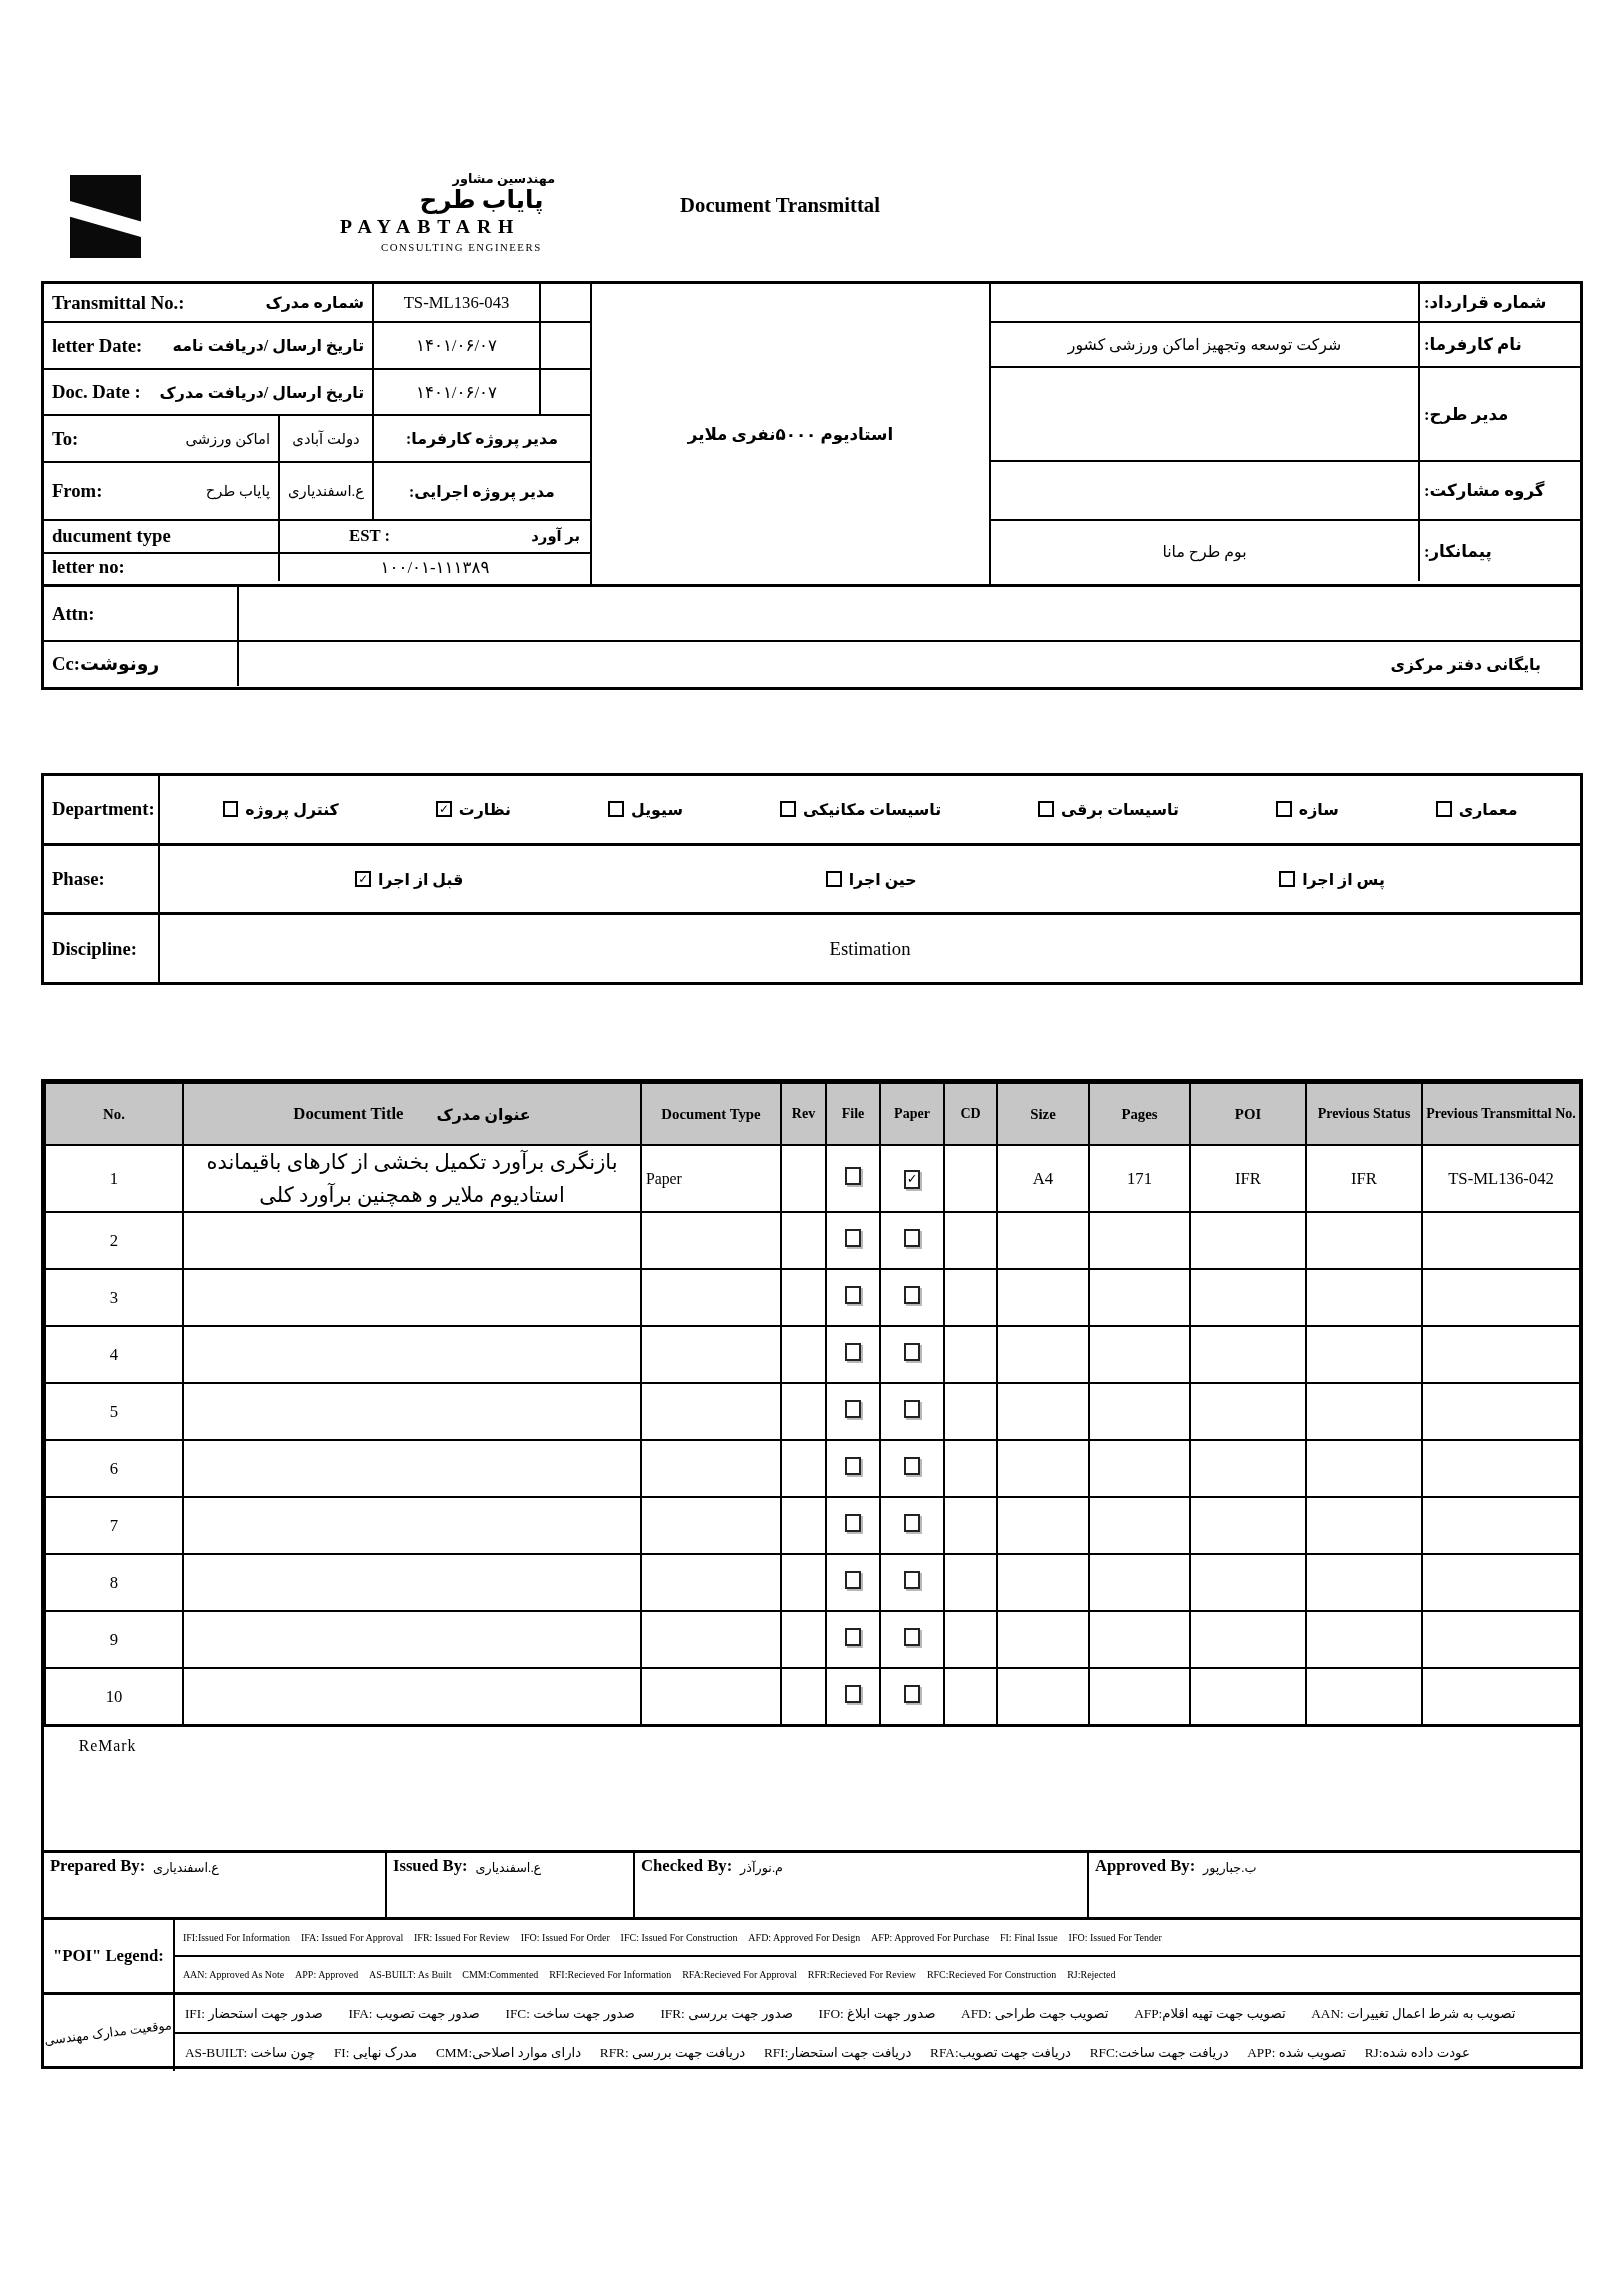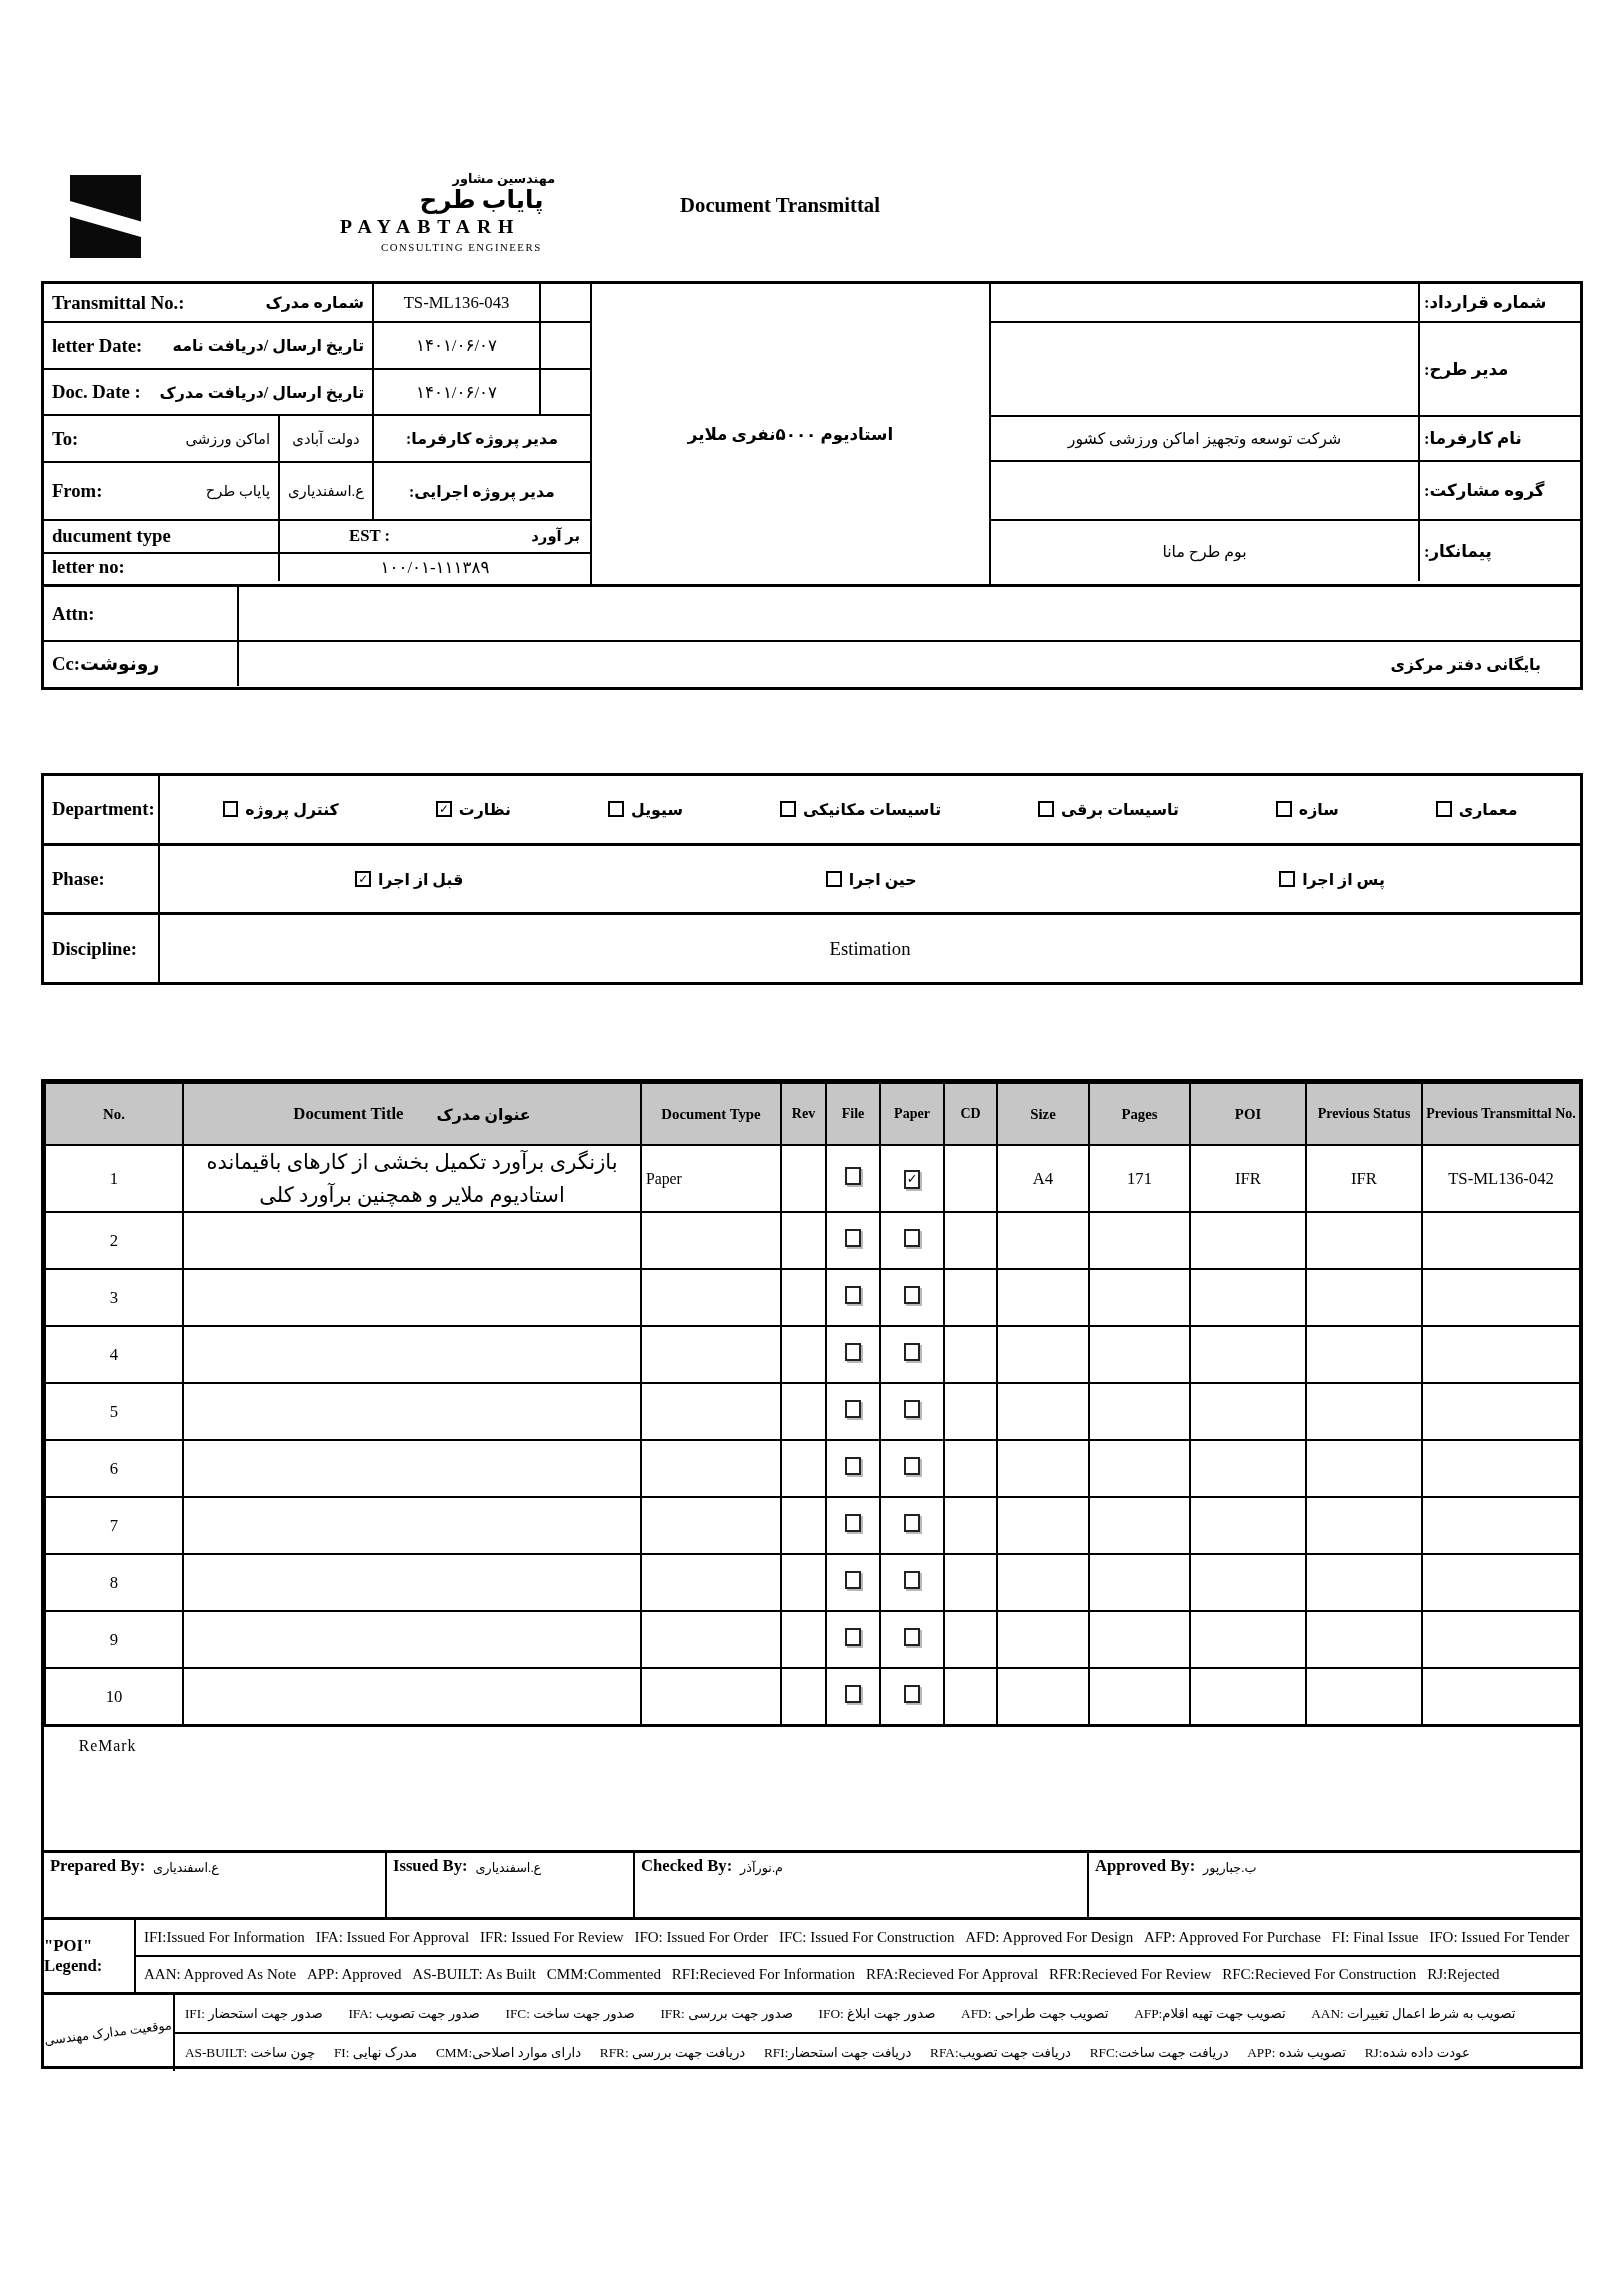"مدیر طرح:" div.rrow { order: before "شرکت توسعه وتجهیز اماکن ورزشی" -> after "شرکت توسعه وتجهیز اماکن ورزشی" }
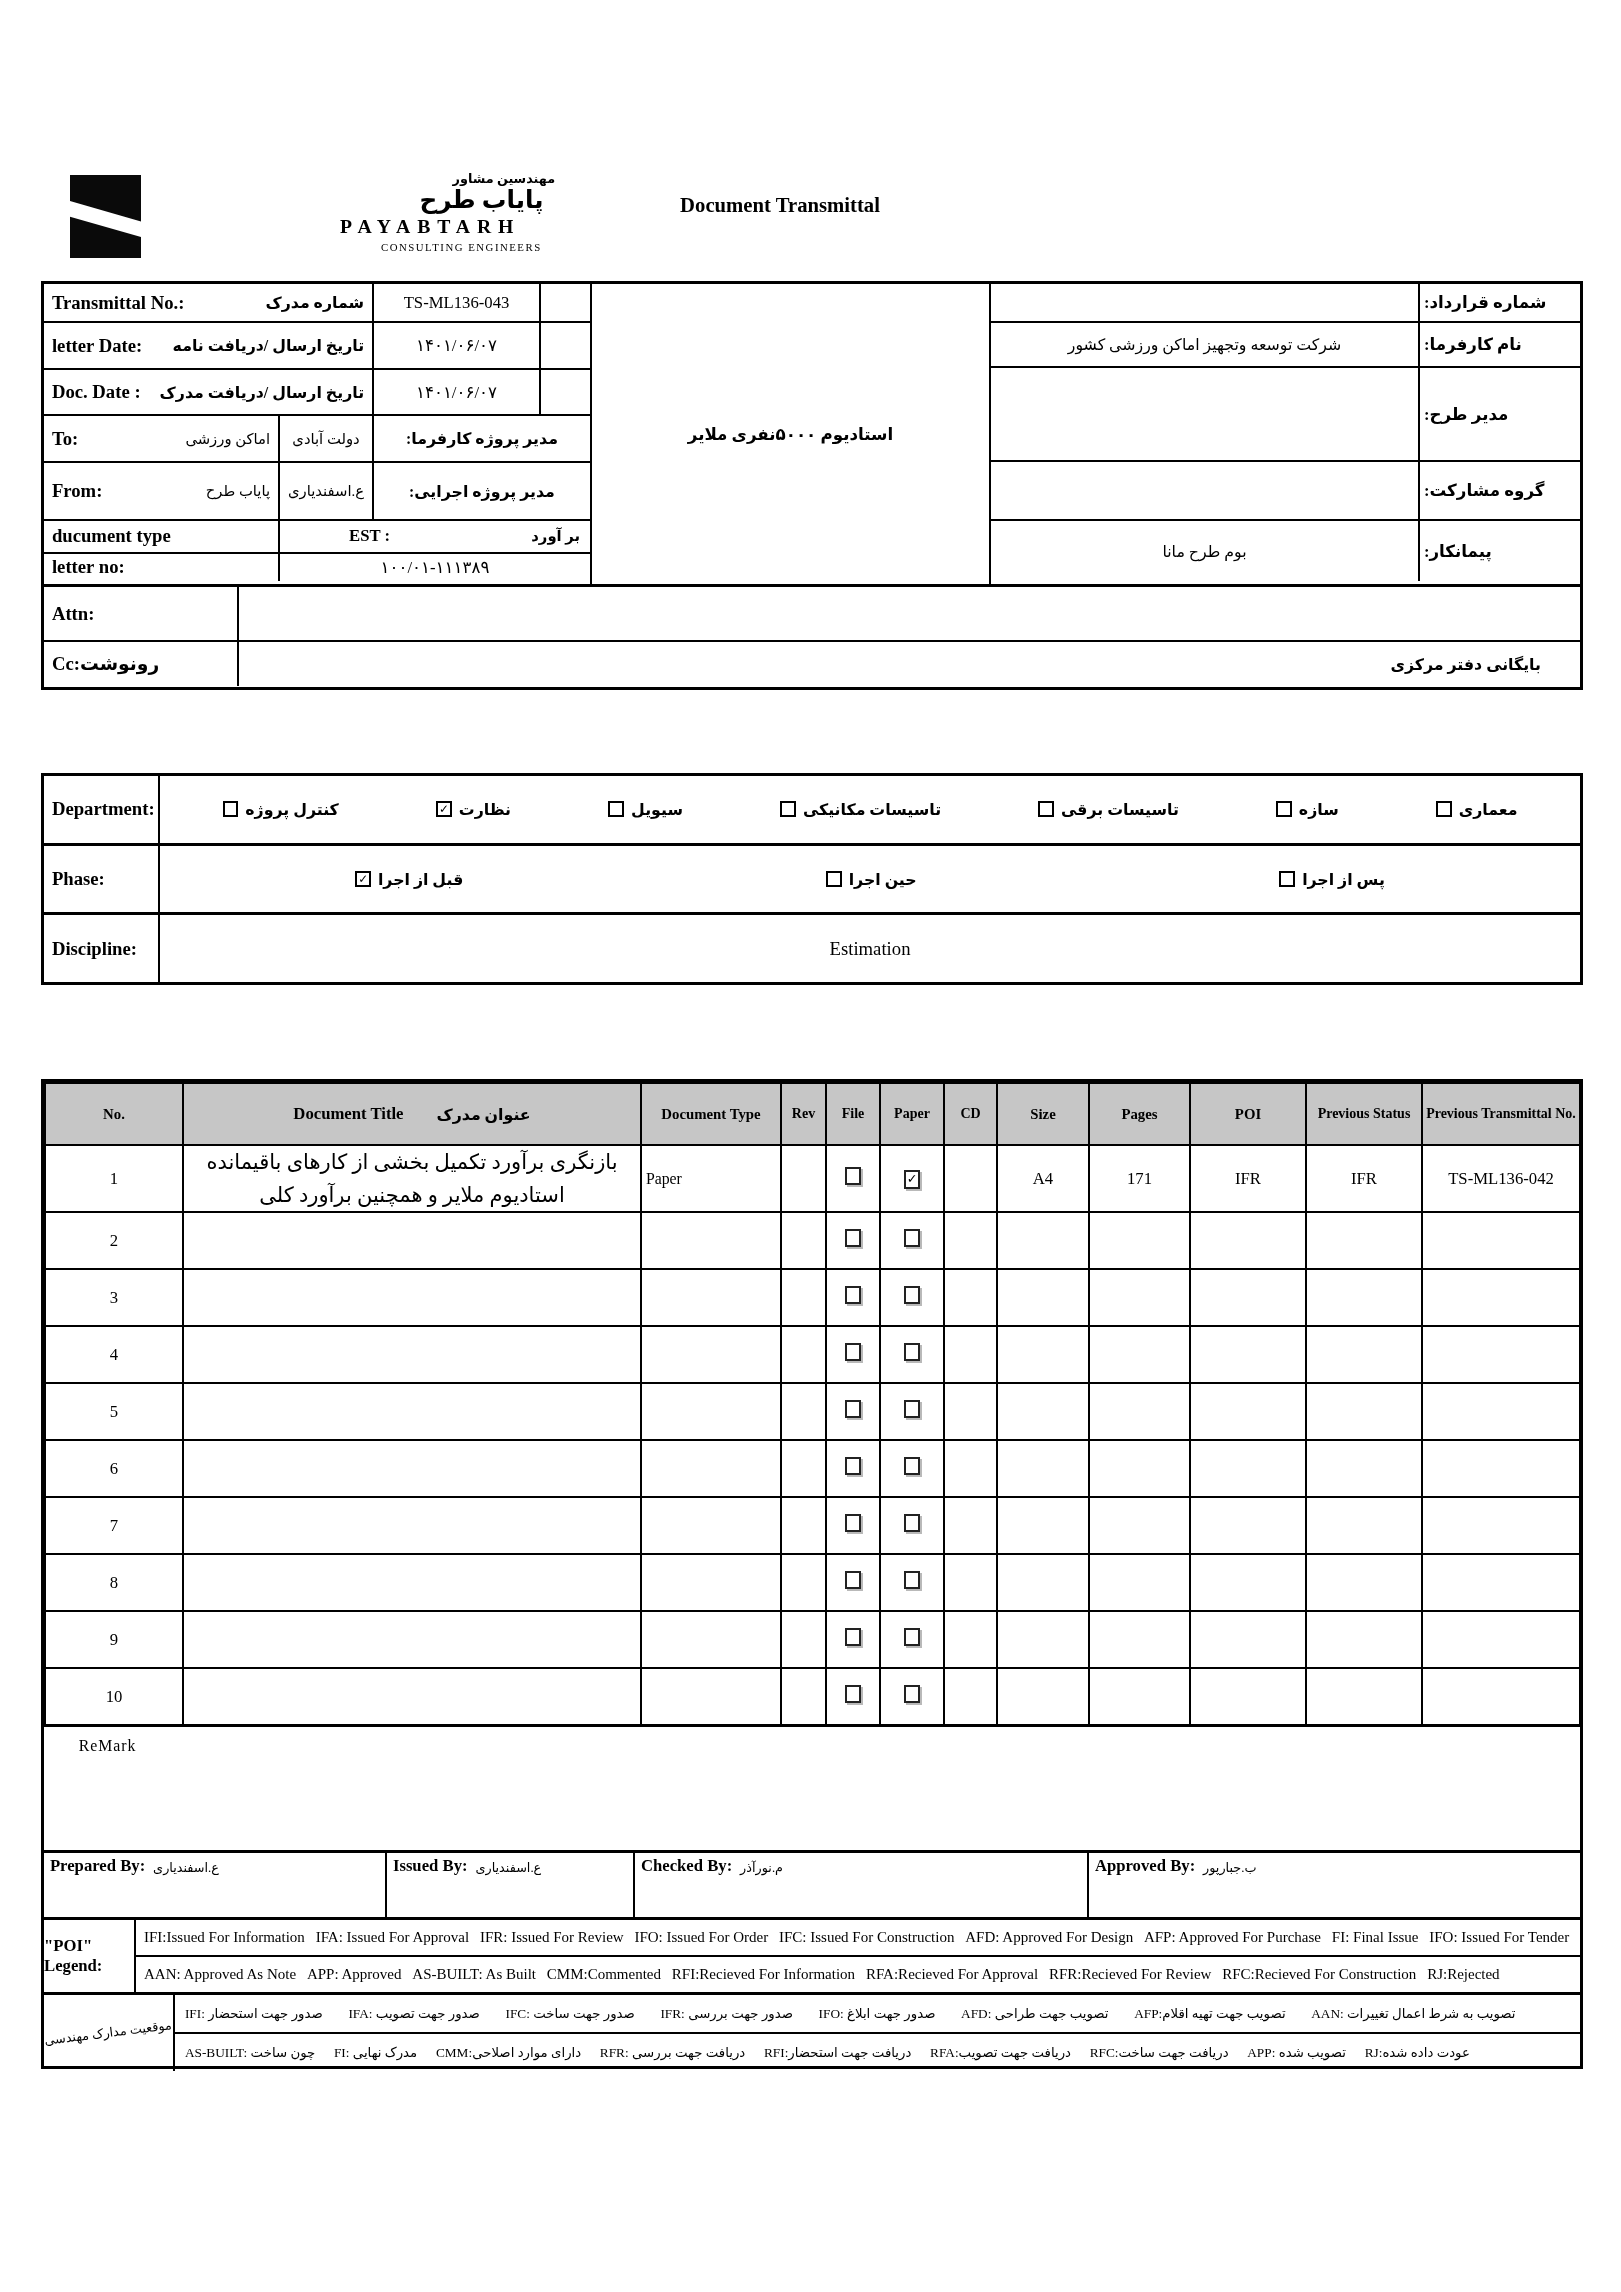"IFI:Issued For Information" .lg-line .lg-entry { font-size: 15px -> 10px }
